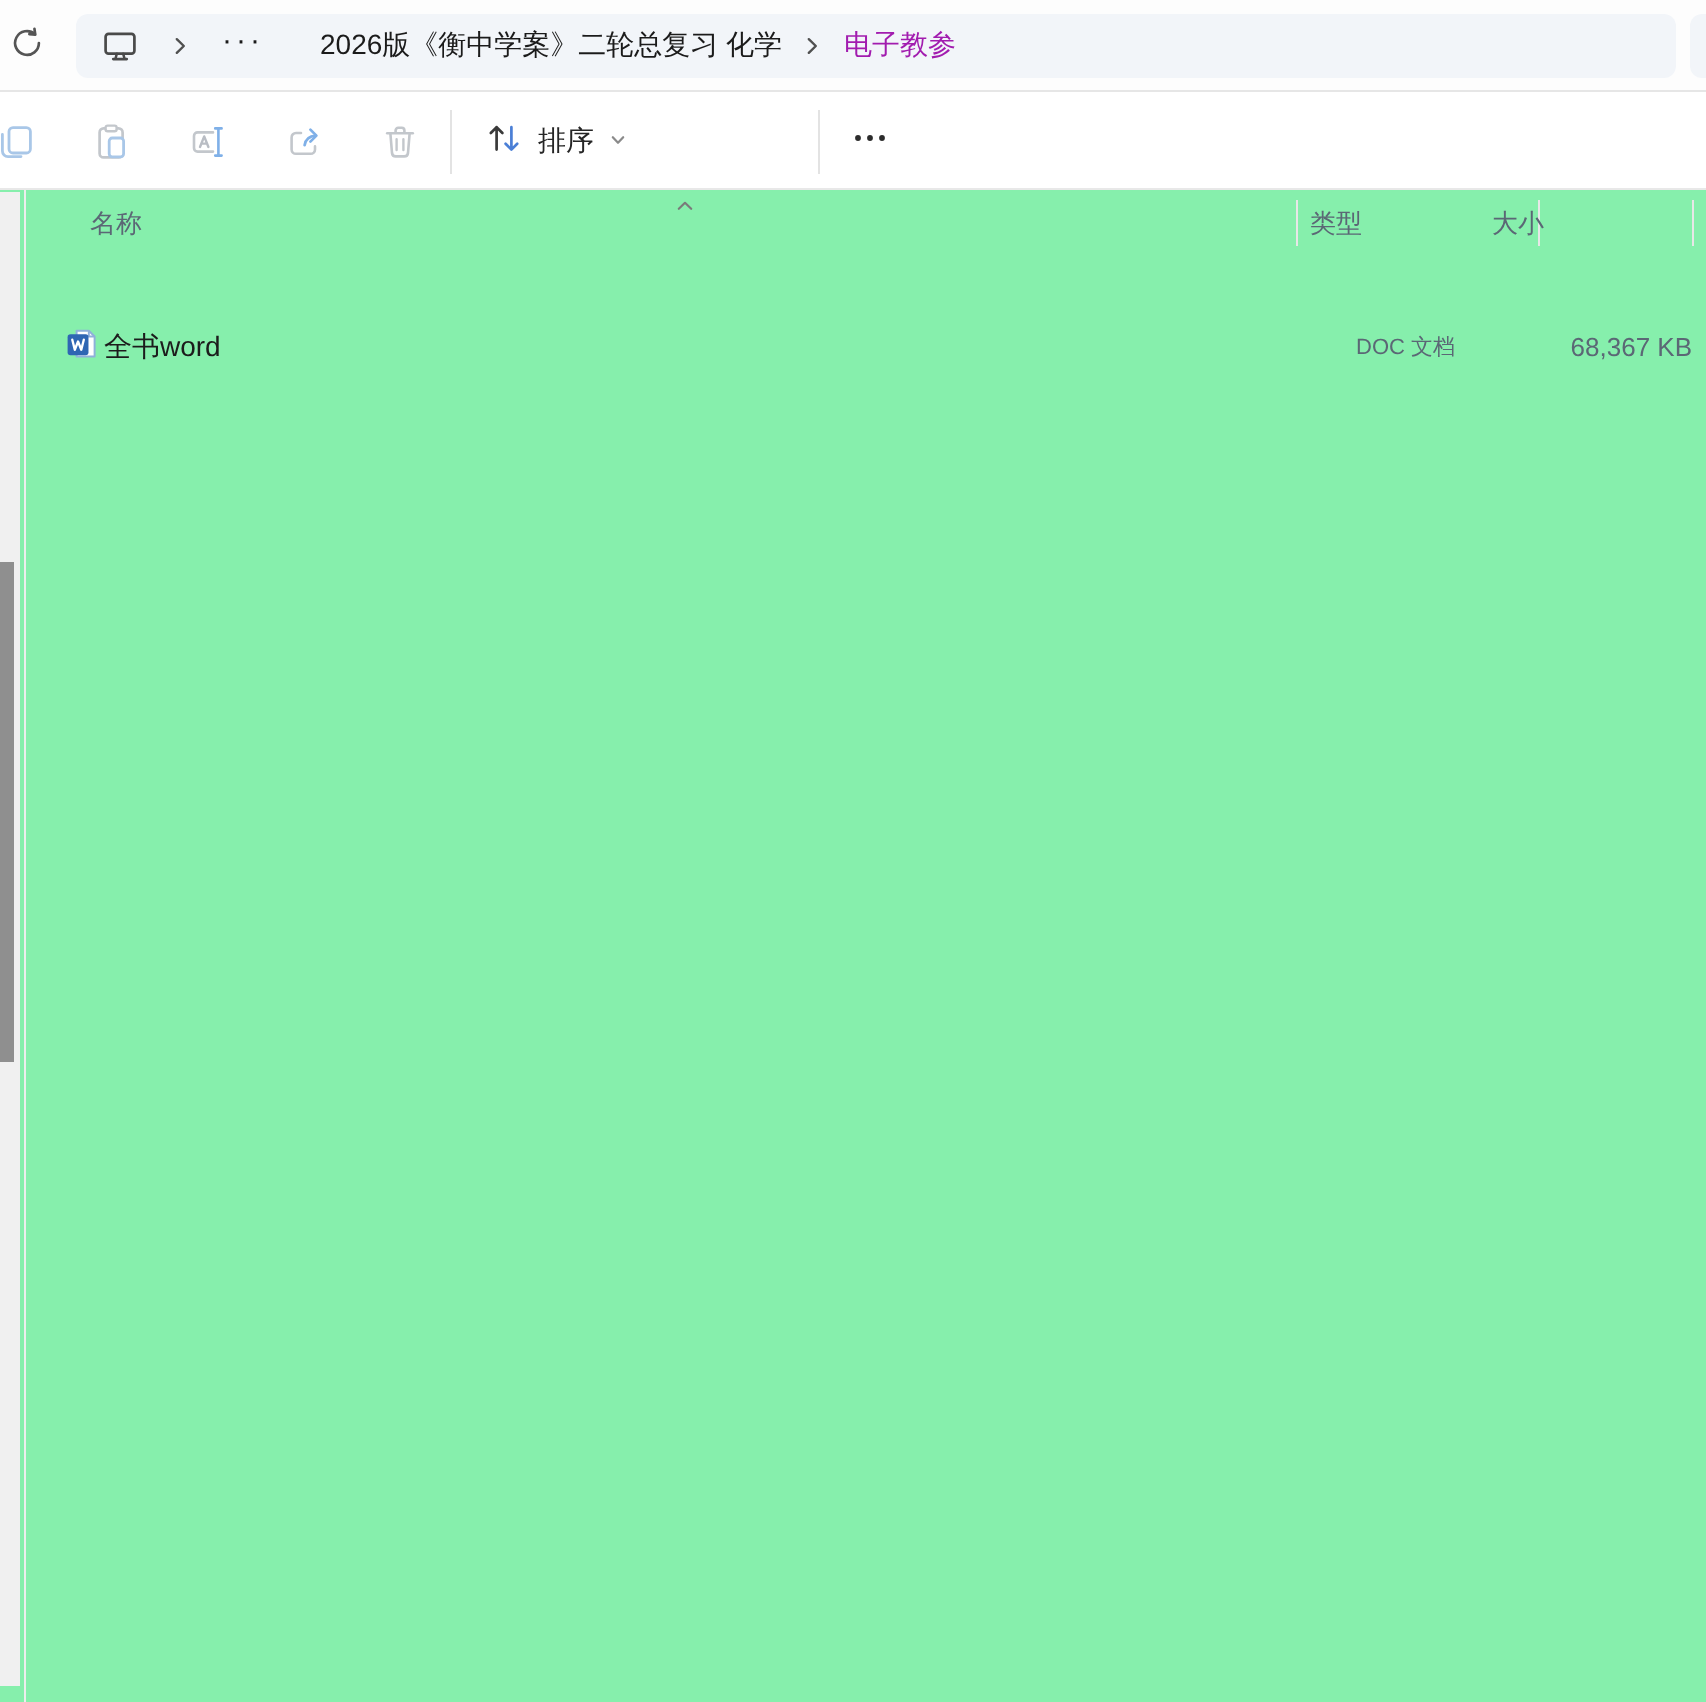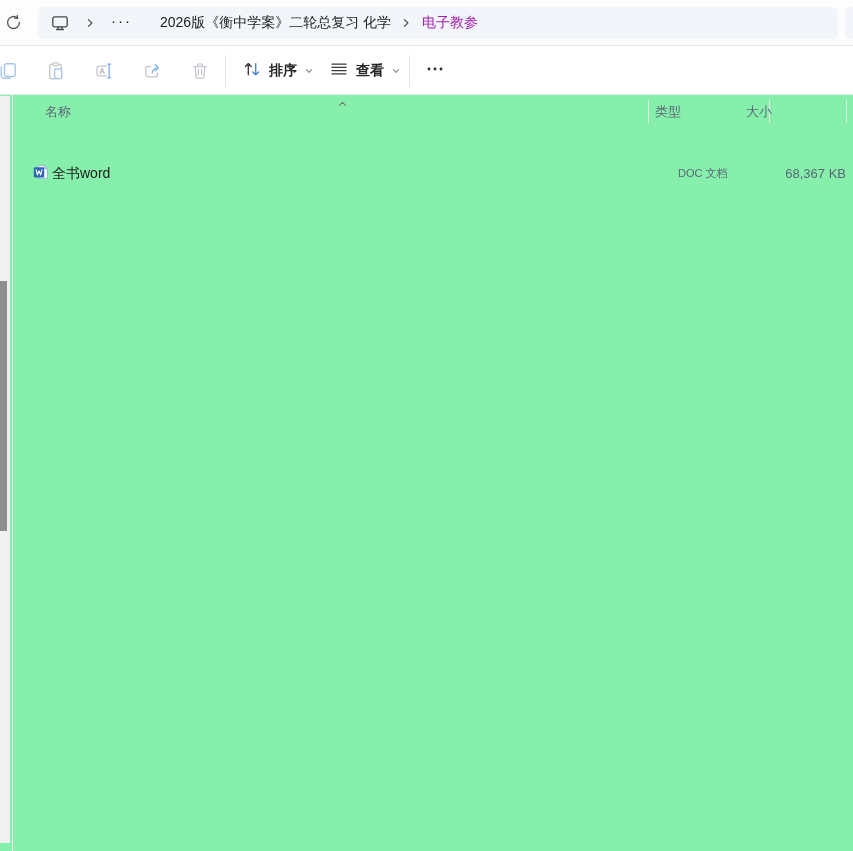"排序" .toolbar { font-weight: bold -> none }
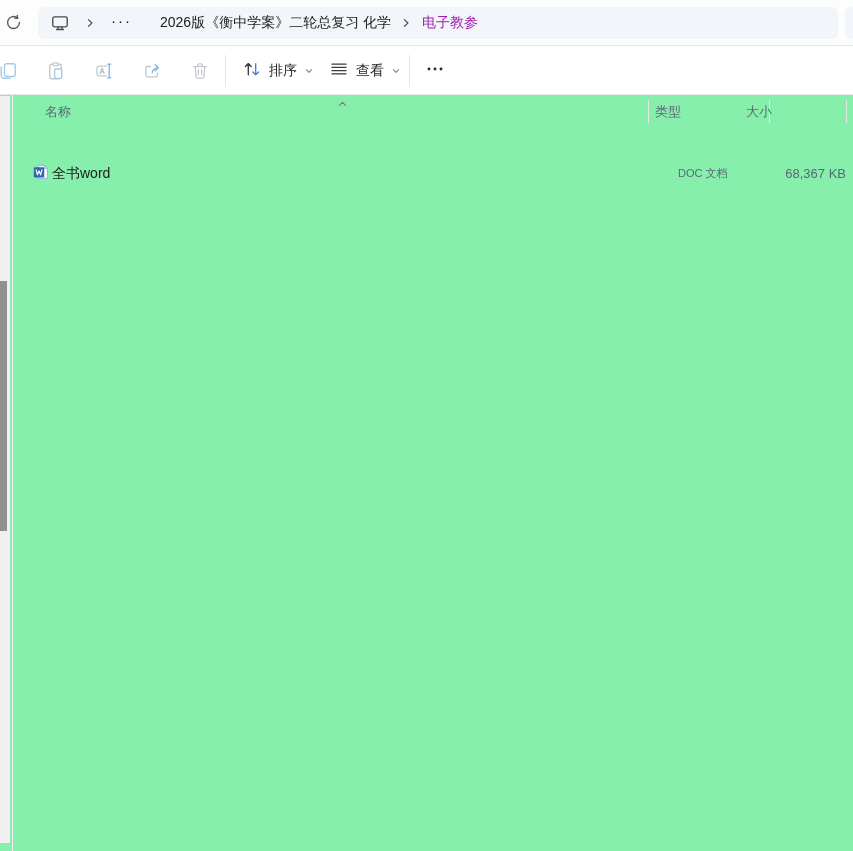"查看" div.tb-btn { html: <div> <span> <svg> <path></path> </svg> </span> <span>查看</span> <span> <svg> <path></path> </svg> </span> </div> -> none }
